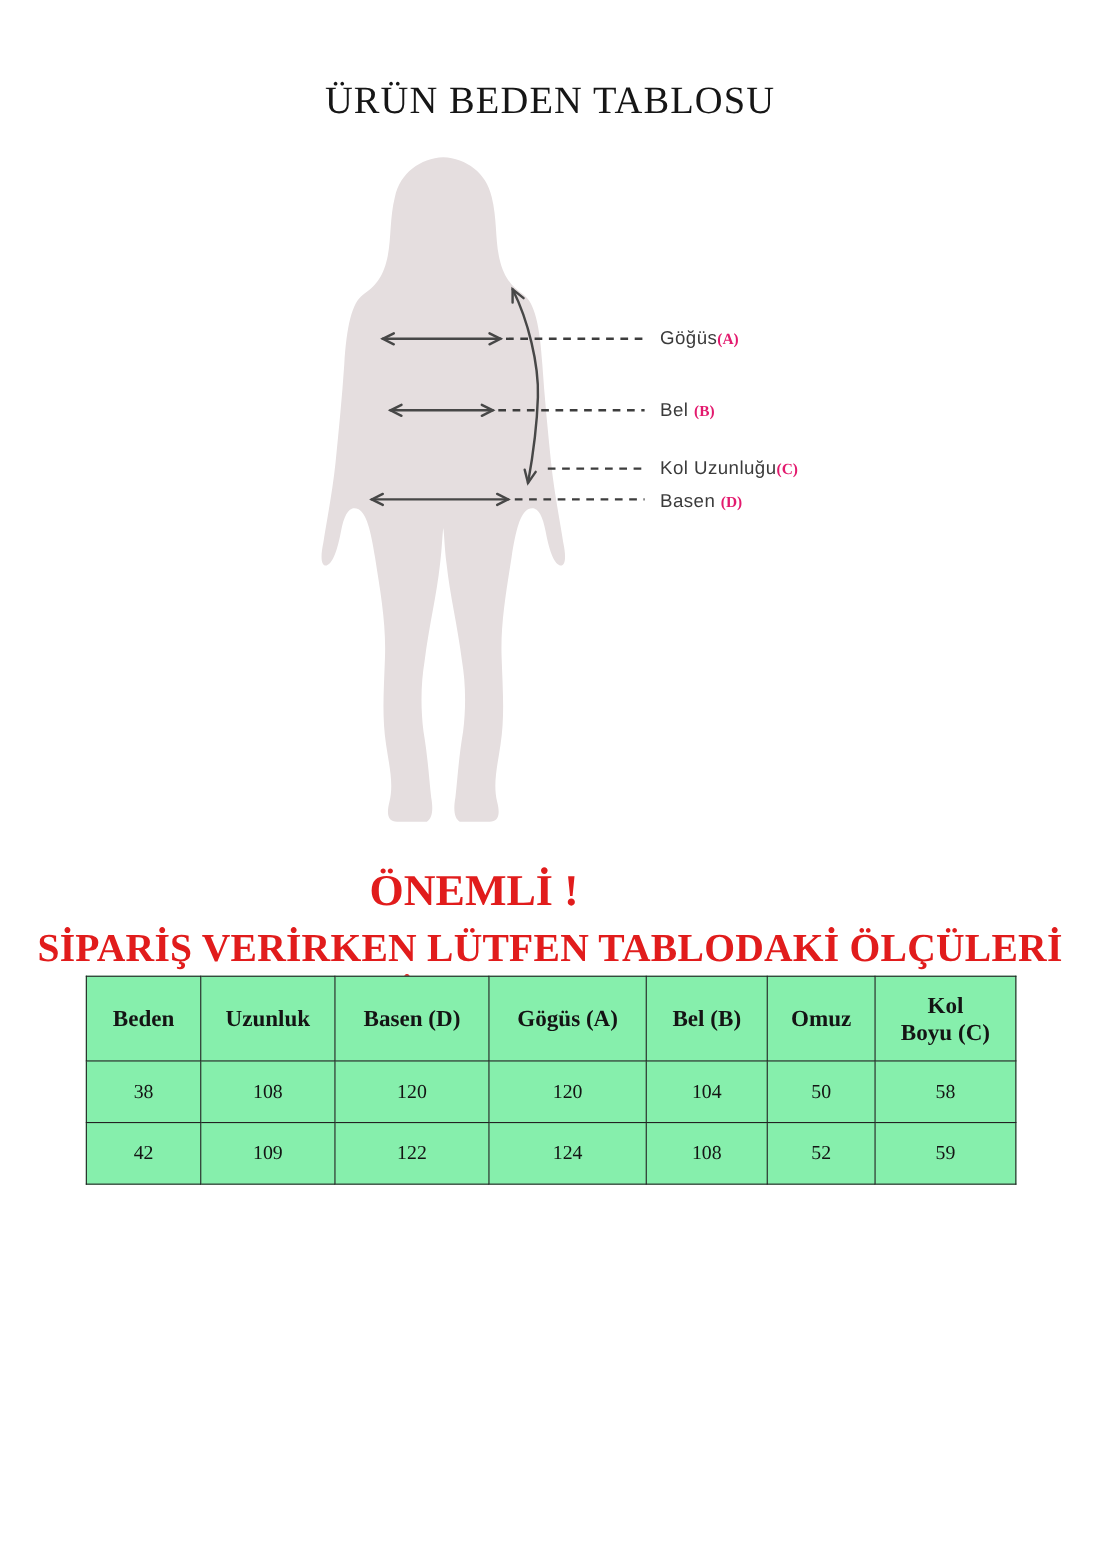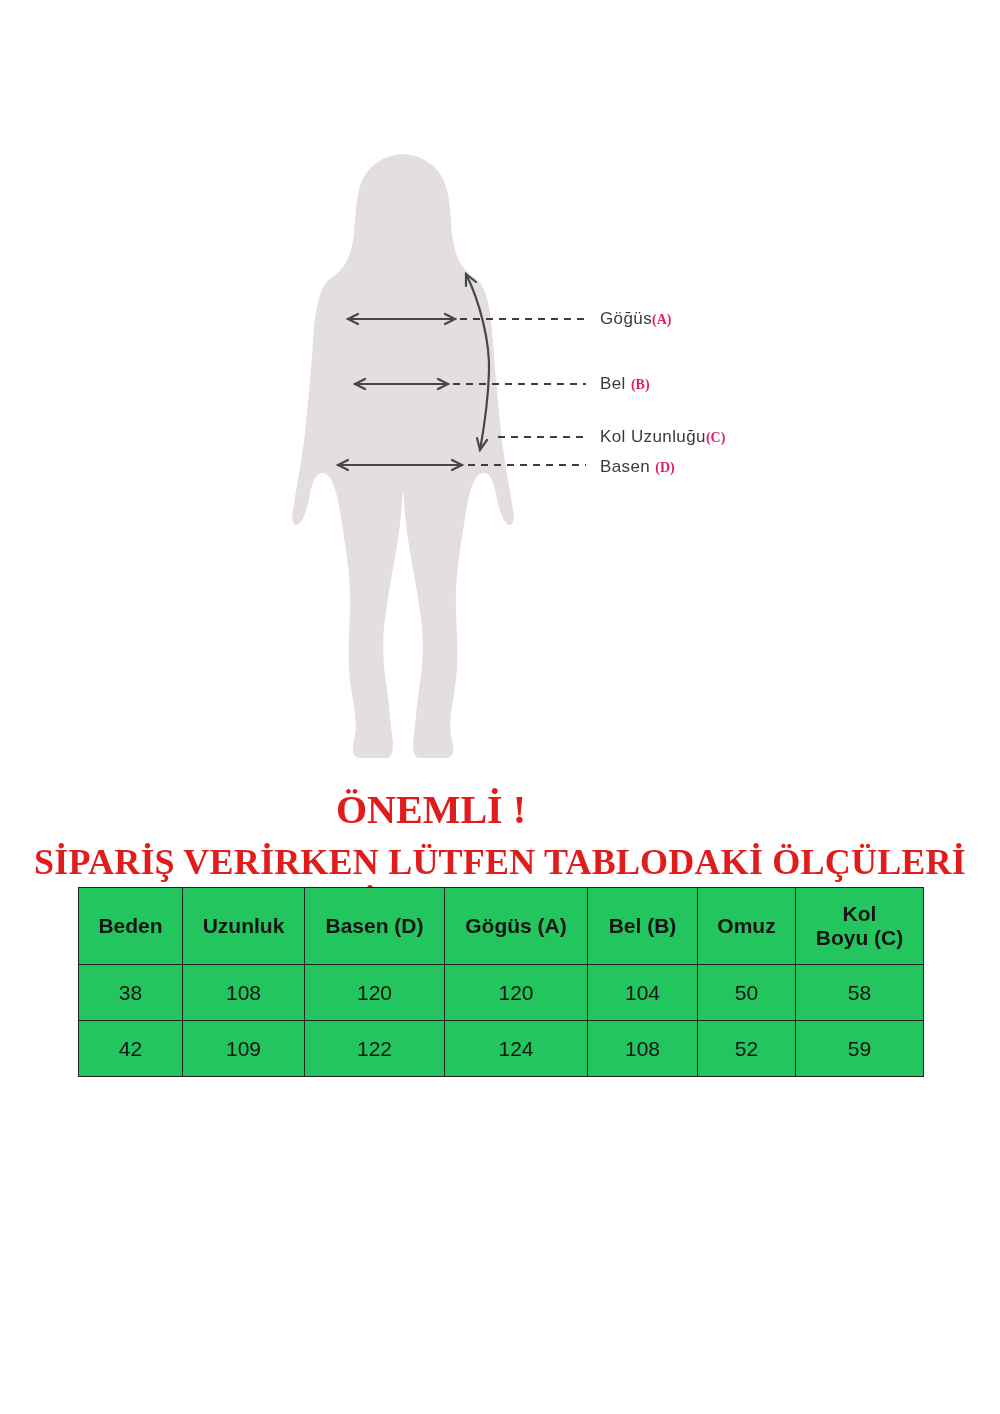"ÜRÜN BEDEN TABLOSU" h1.title { html: none -> <h1>ÜRÜN BEDEN TABLOSU</h1> }
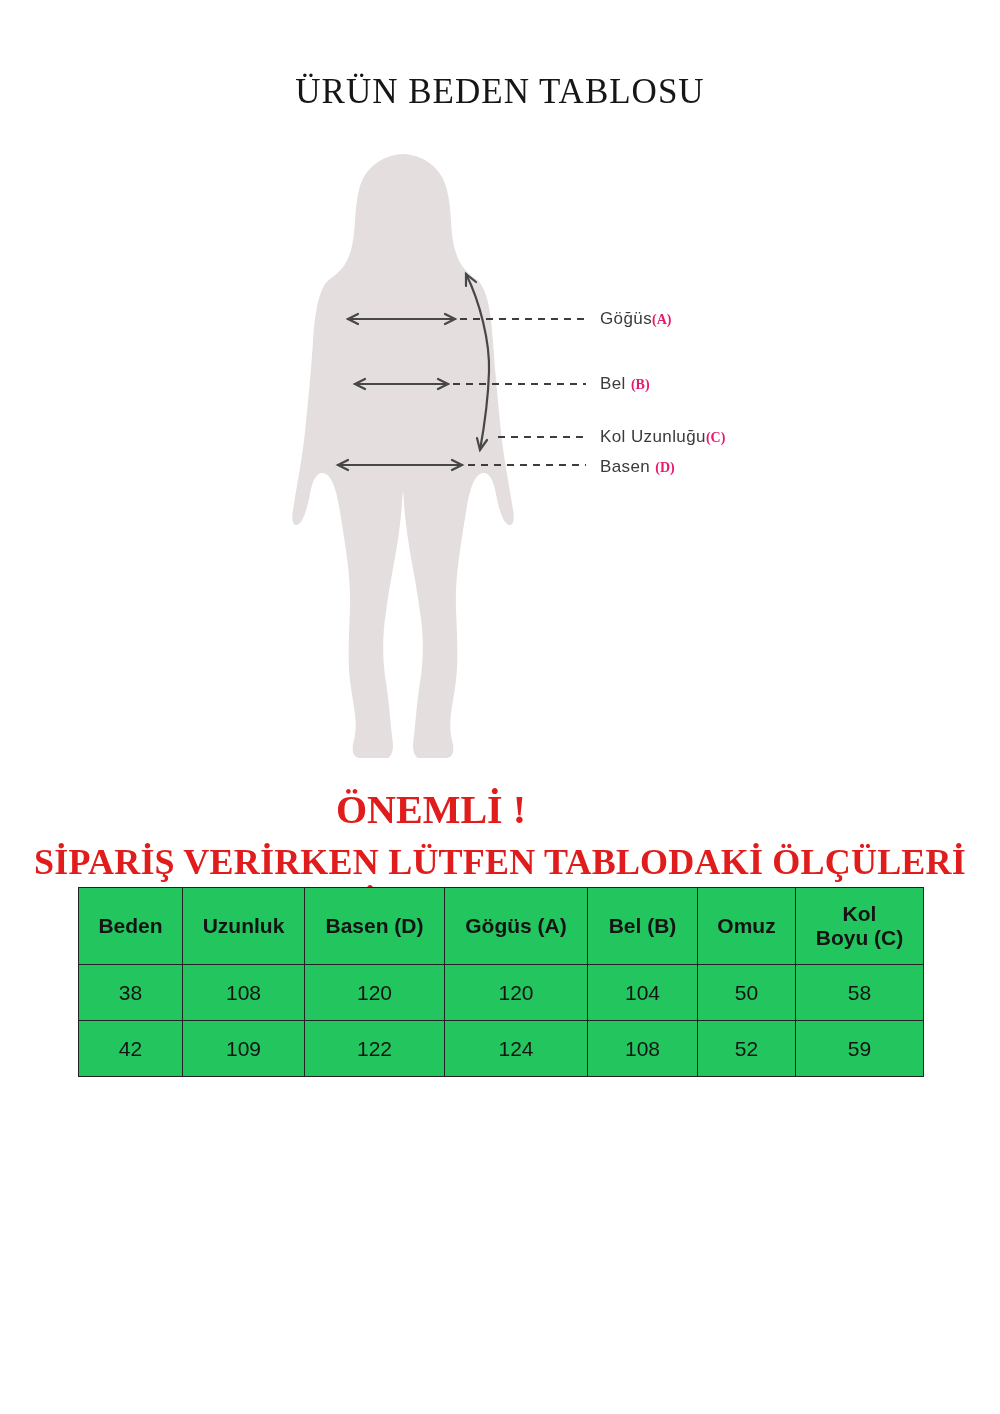"Göğüs(A)" .figure { top: 12px -> 1px }
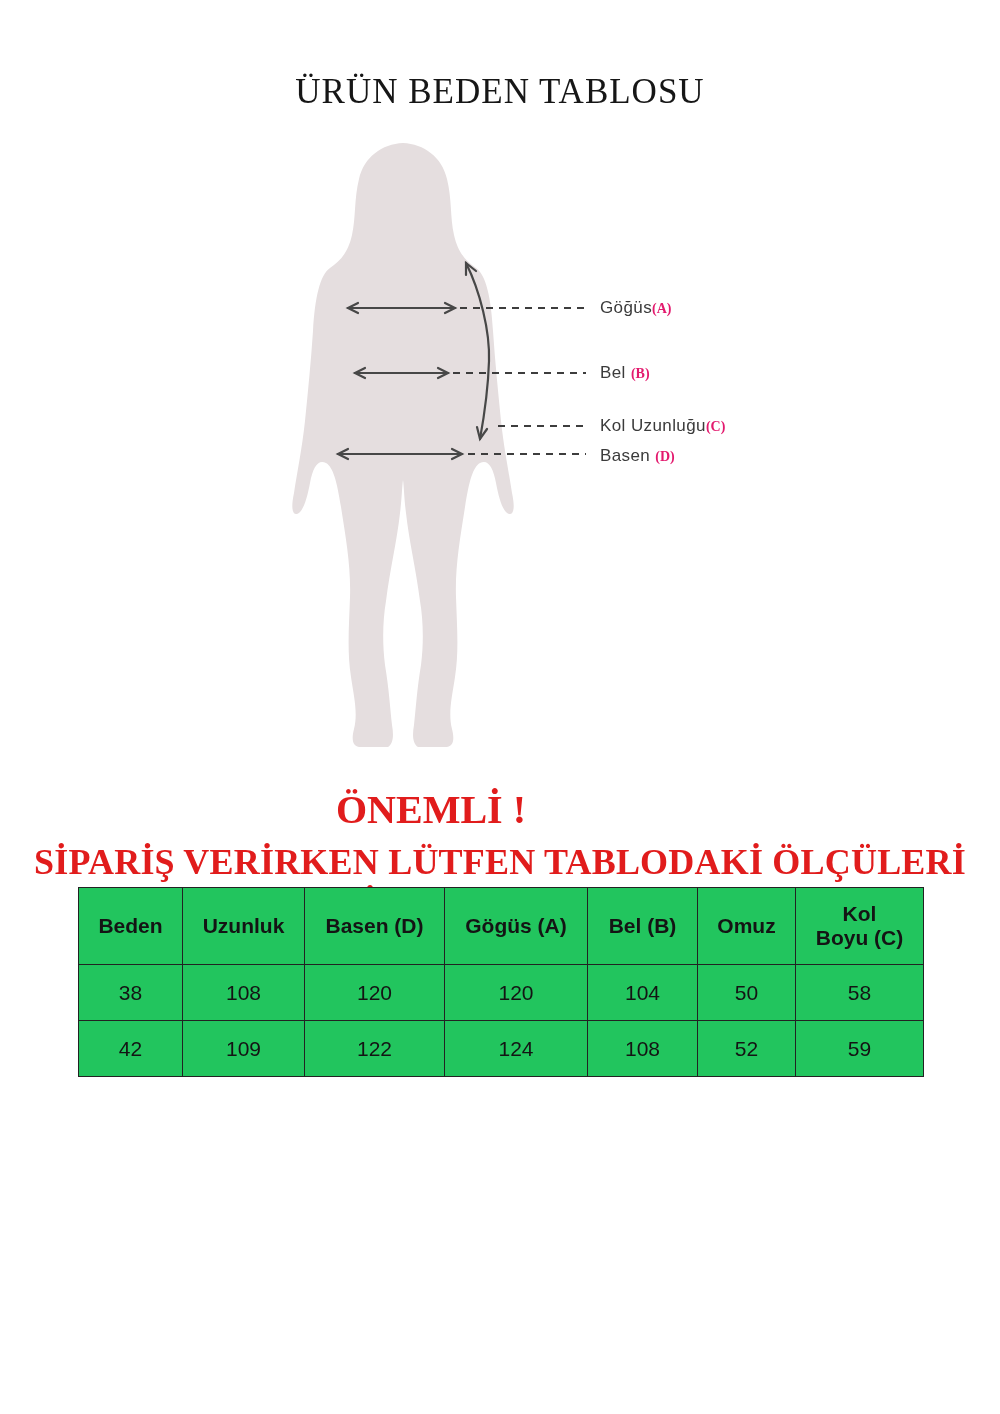"Beden" table.size-table { background: #22c55e -> #86efac; font-family: none -> Liberation Serif, serif }
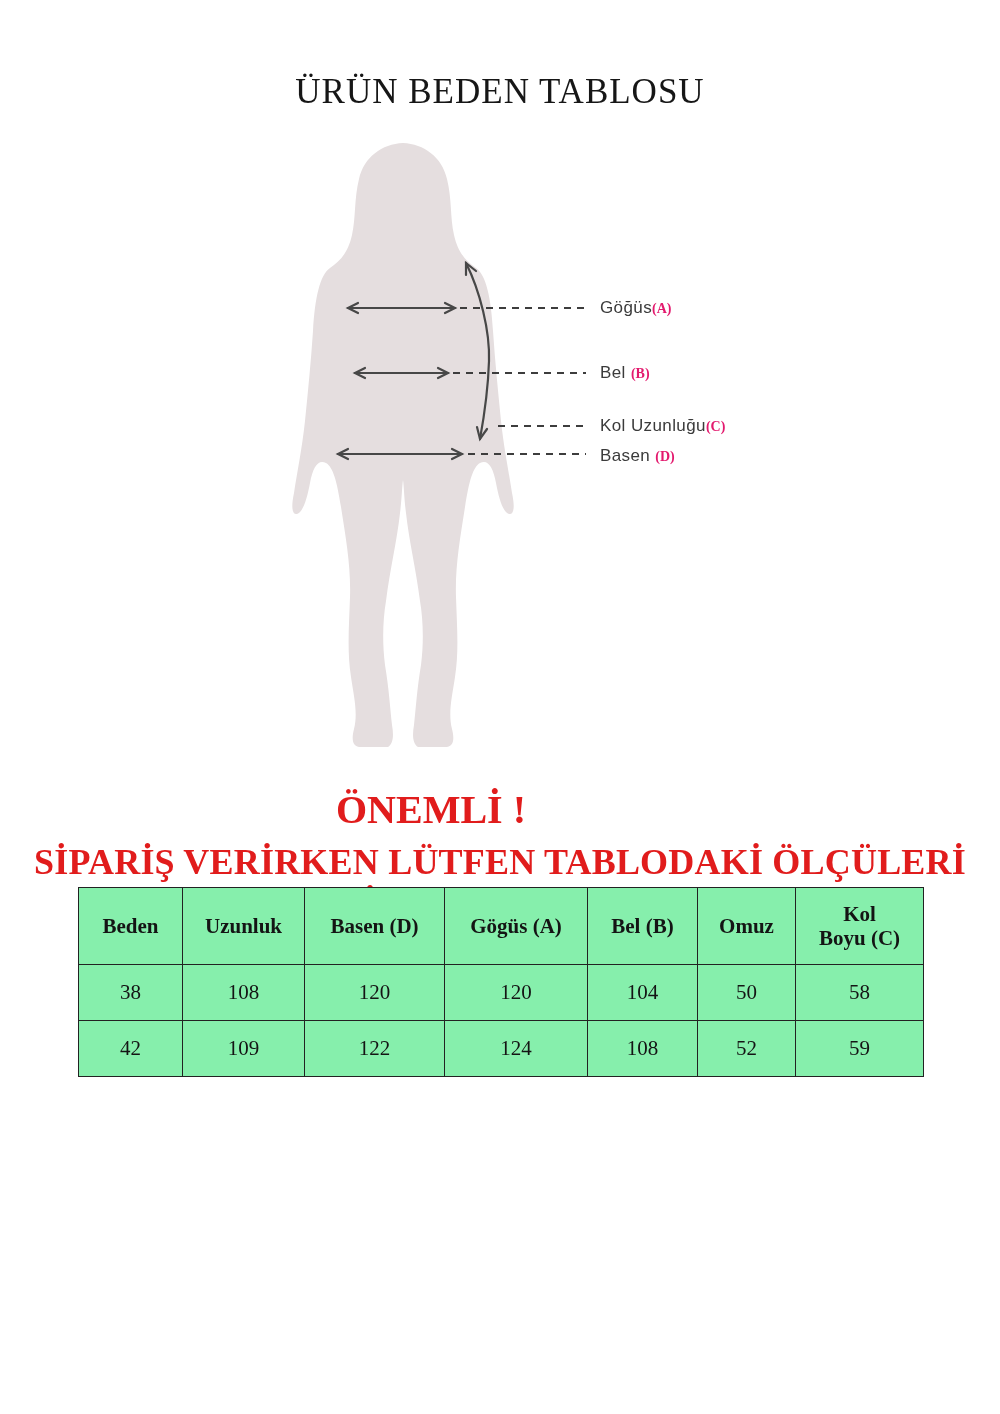"38" table.size-table td { font-size: 21px -> 18px }
